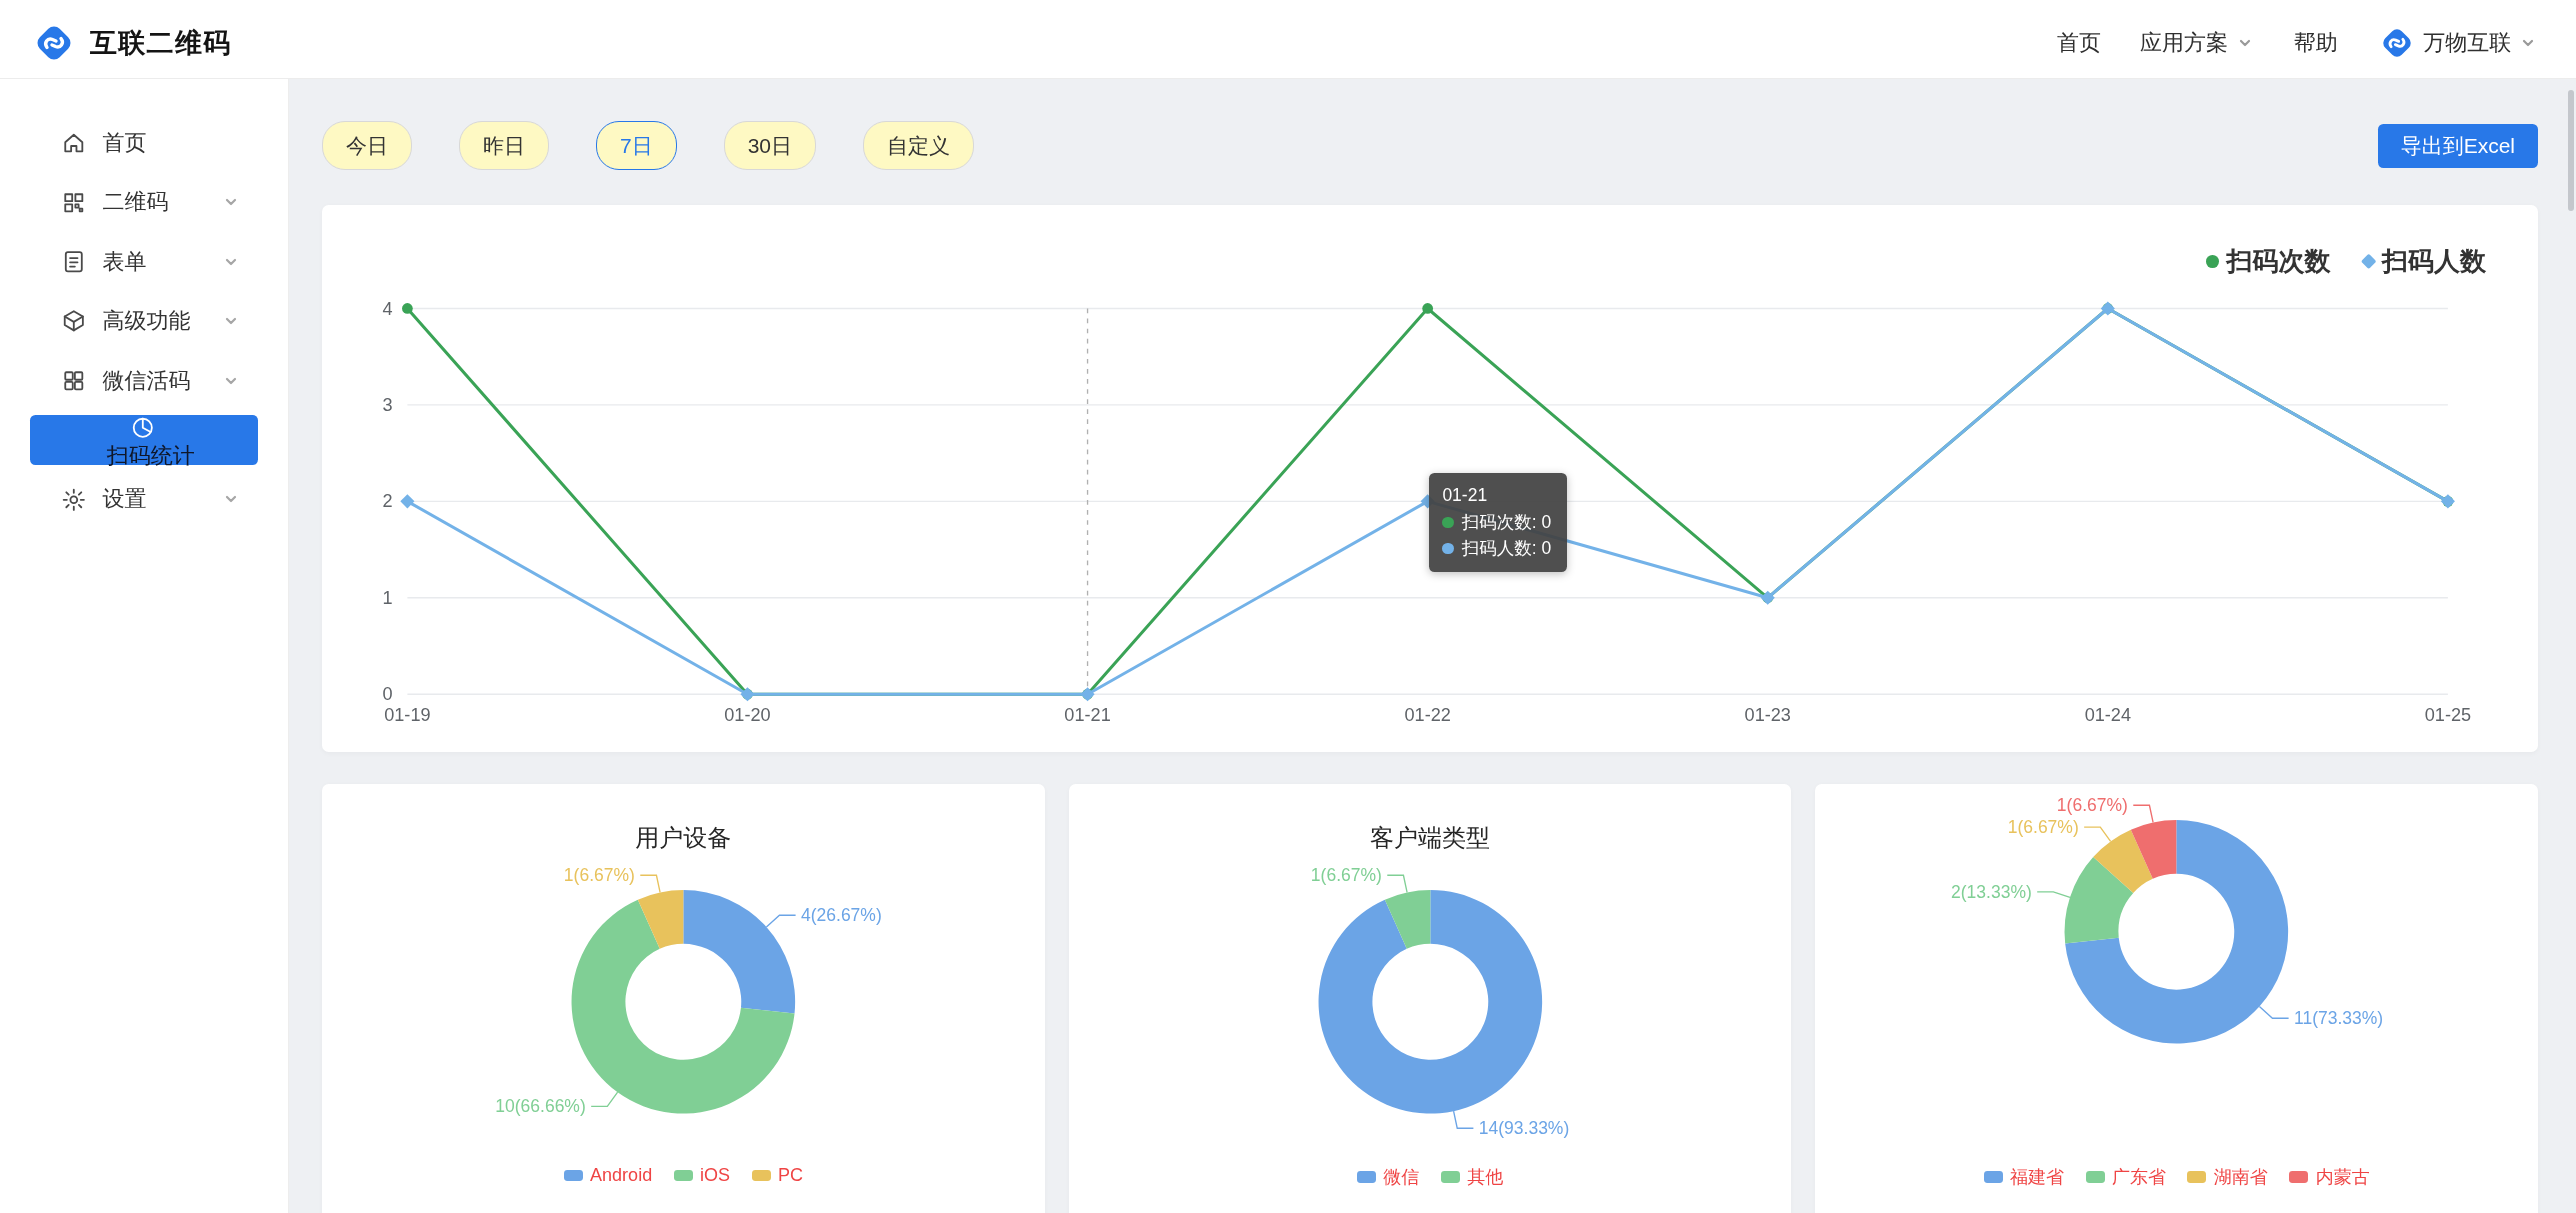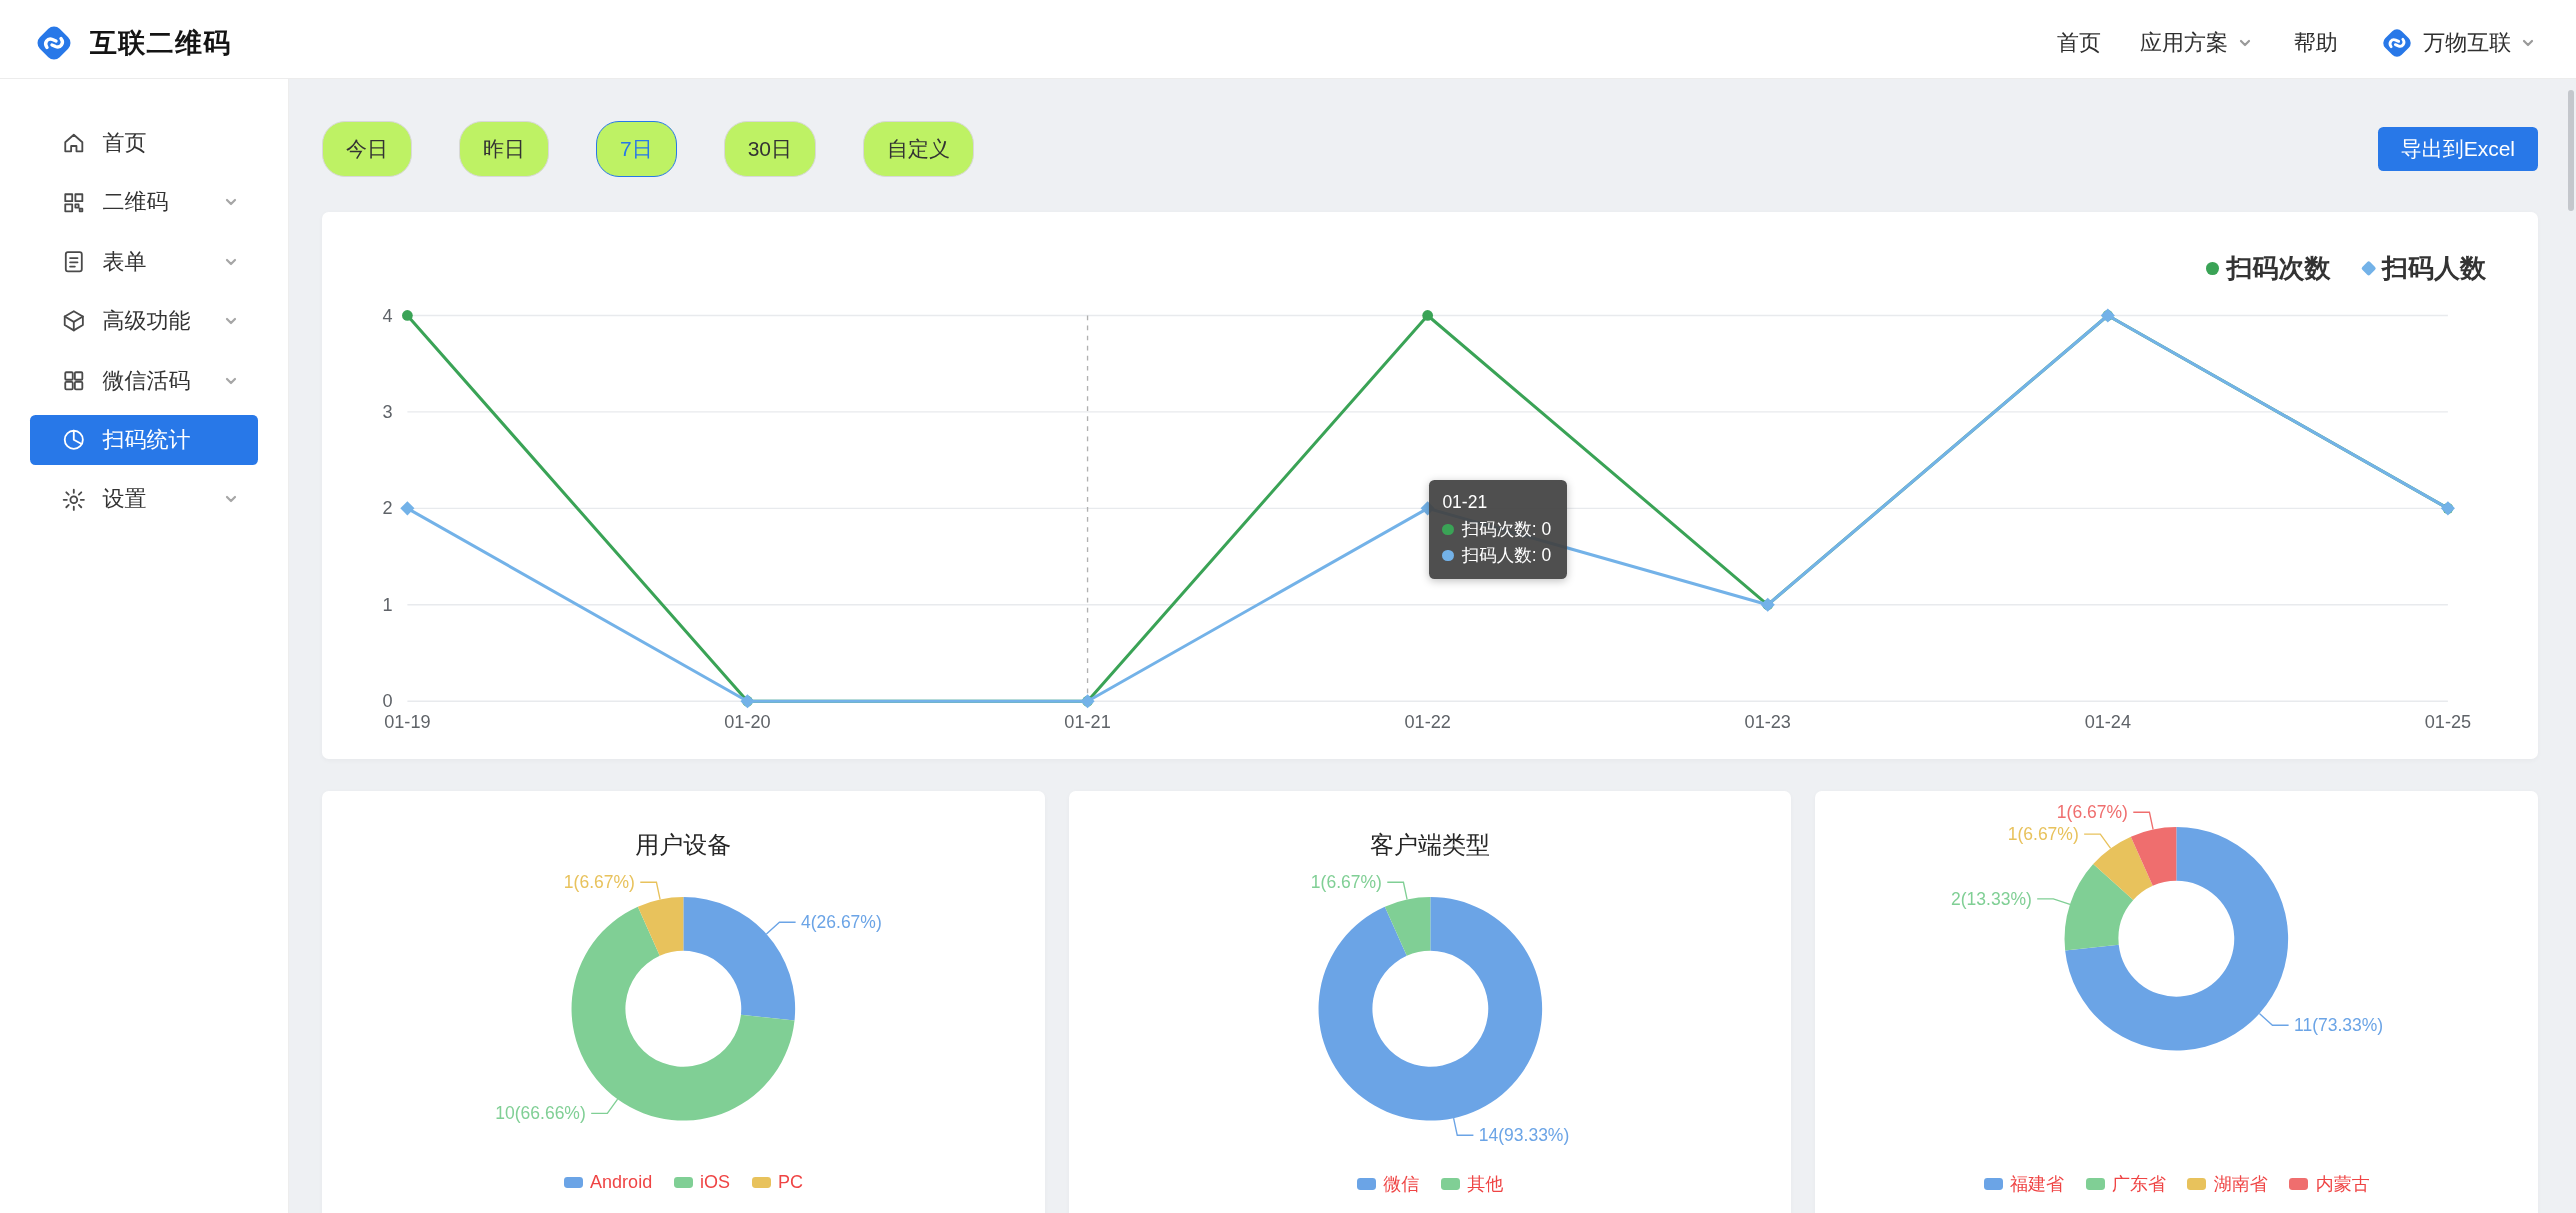"今日" .pill { background: #bef264 -> #fef9c3; height: 56px -> 49px }
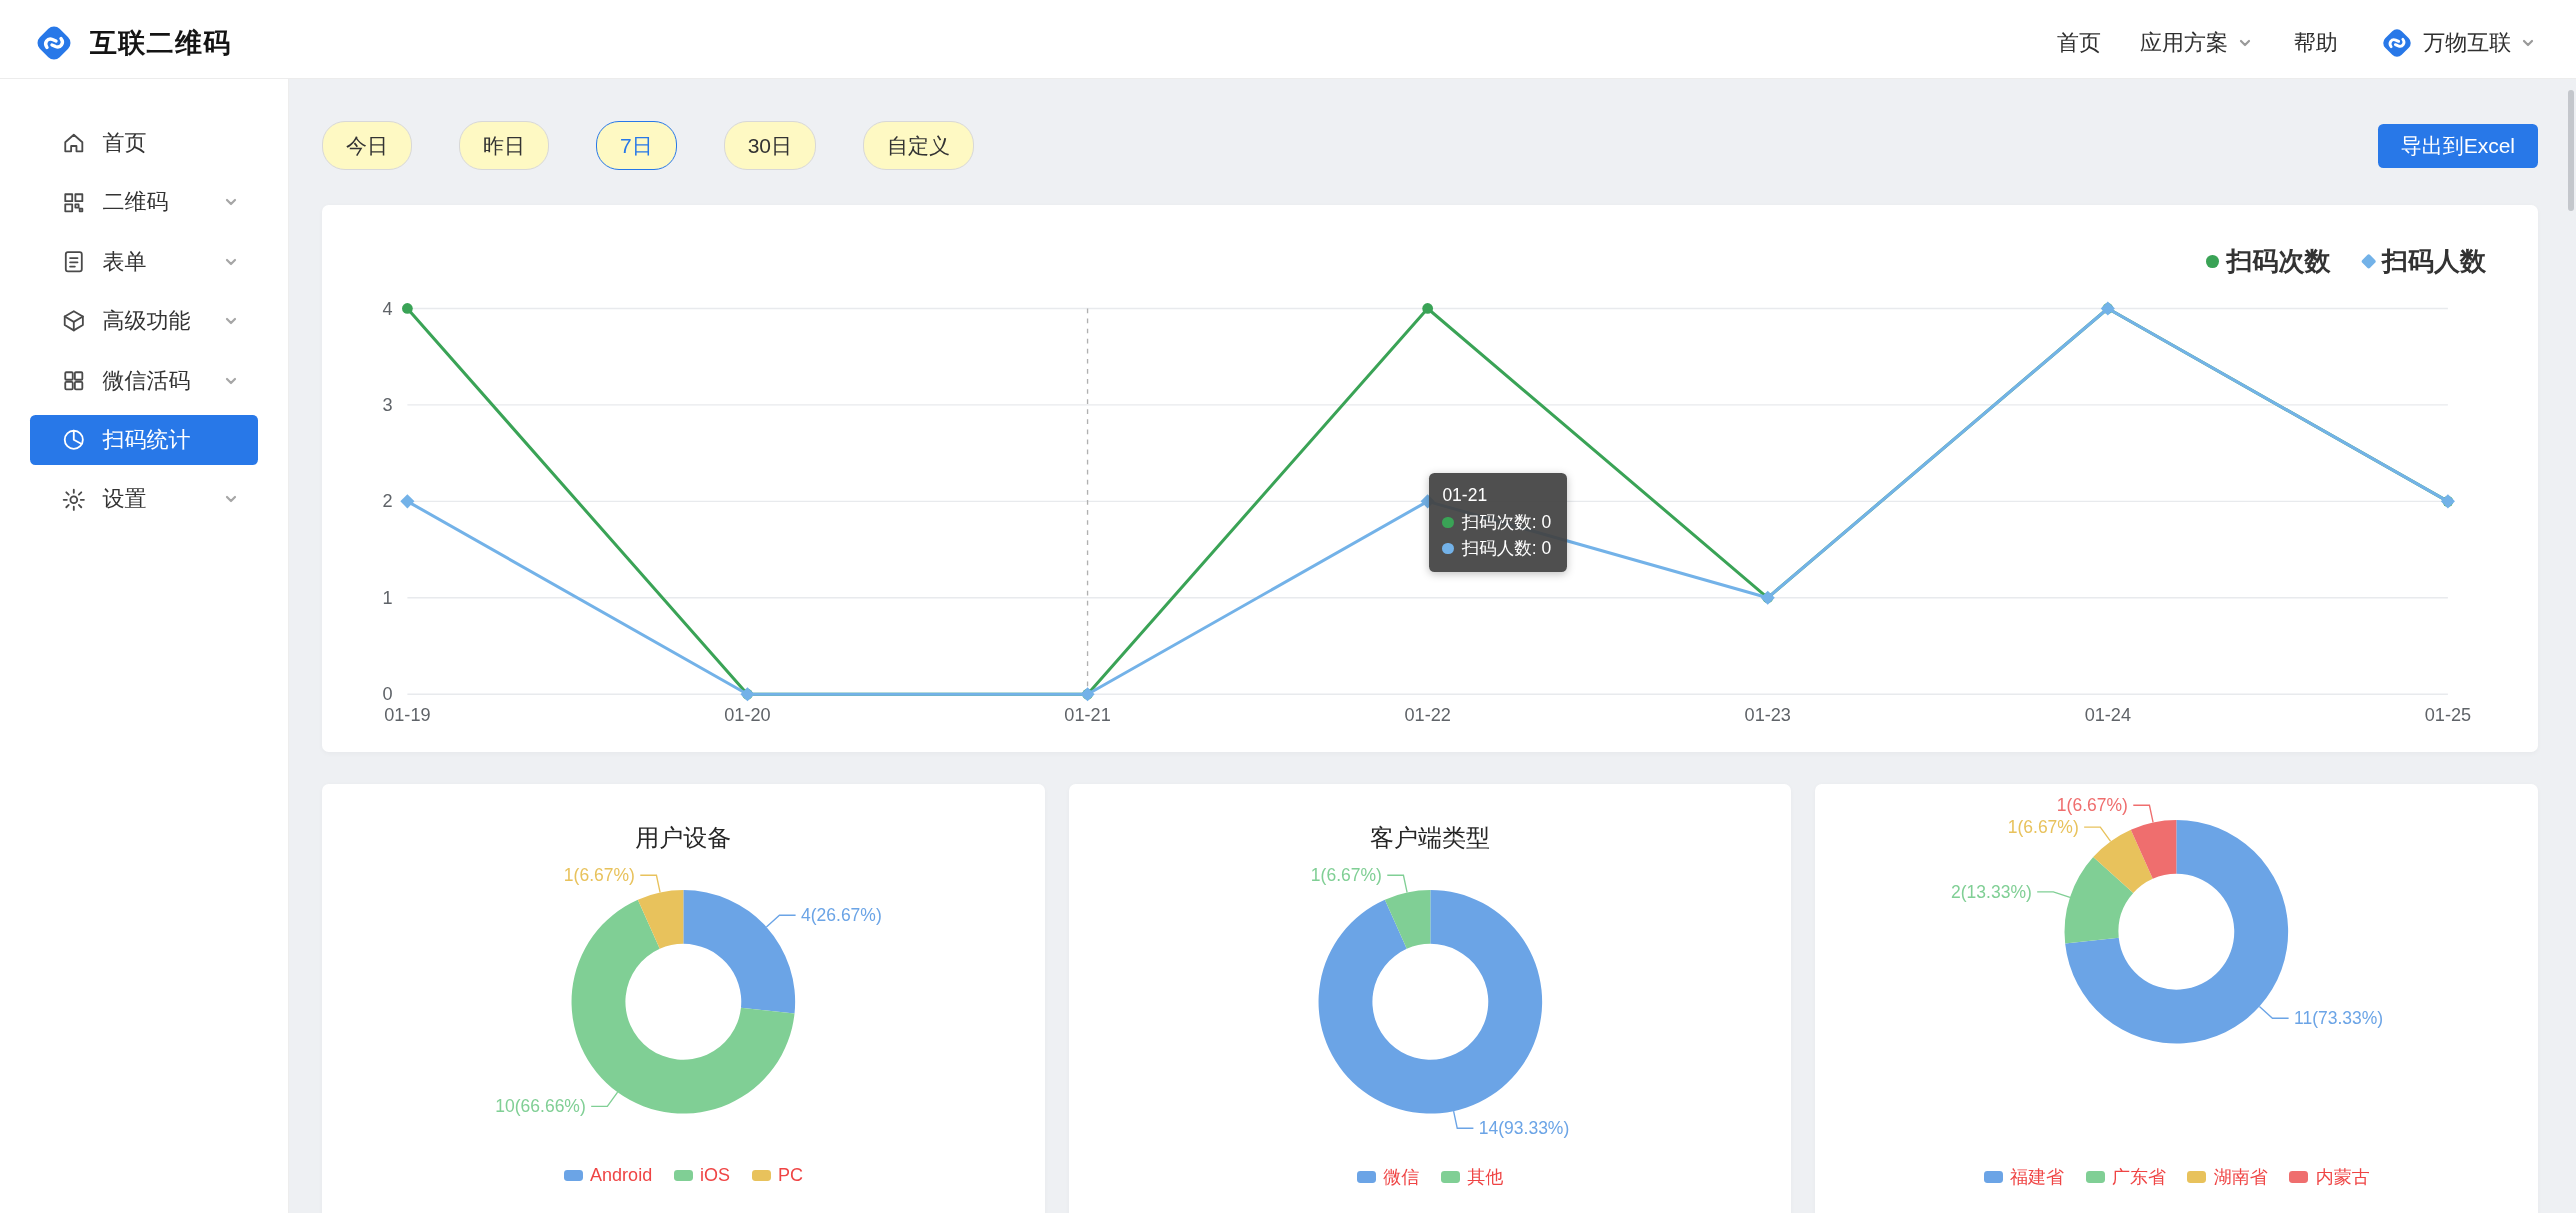"扫码统计" .menu-item.active { color: #ffffff -> #0f172a; flex-direction: none -> column }
